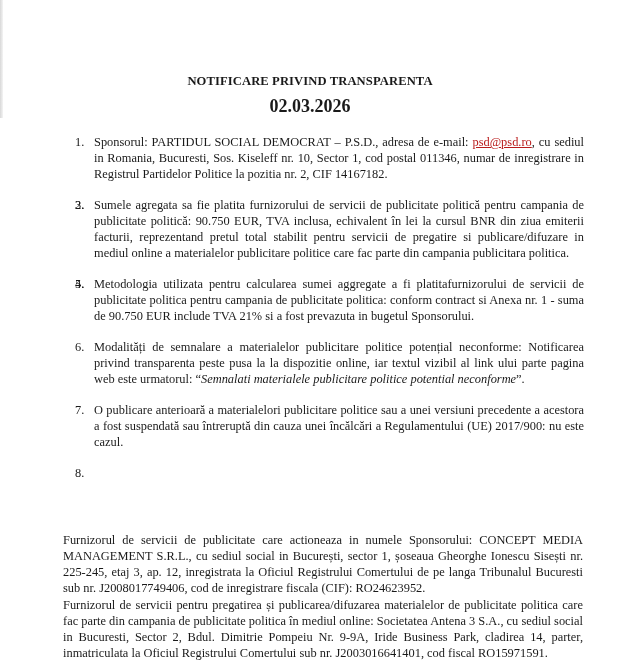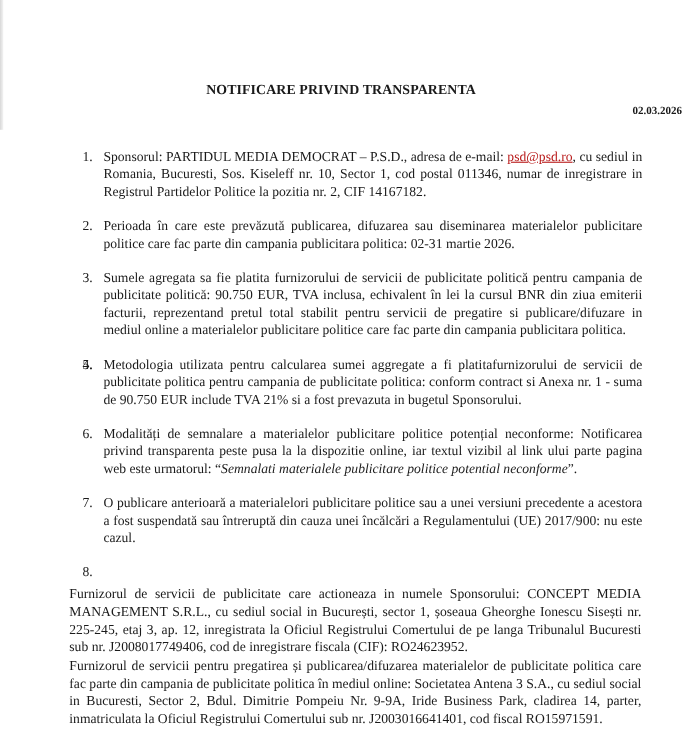"02.03.2026" .date { font-size: 10px -> 18px; text-align: right -> center }
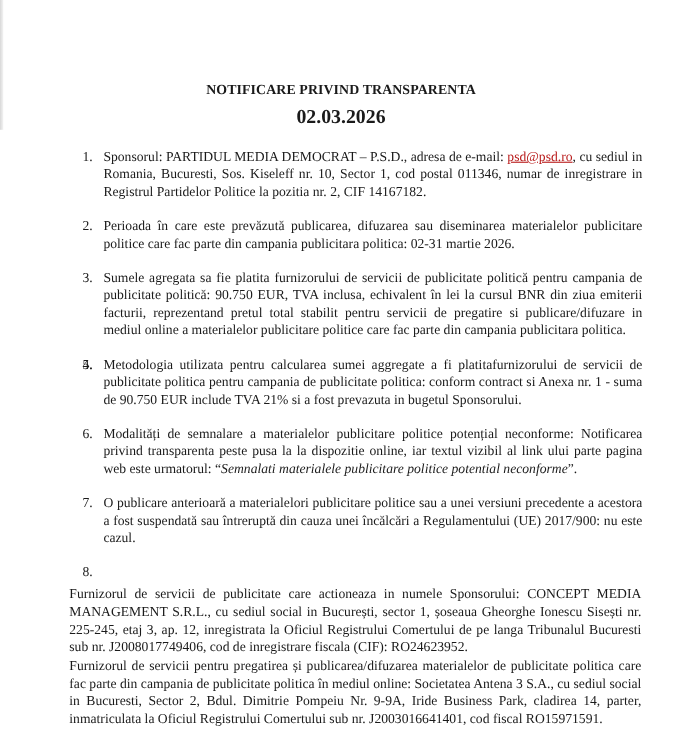"Sponsorul: PARTIDUL MEDIA DEMOCRAT –" span { text: MEDIA -> SOCIAL }
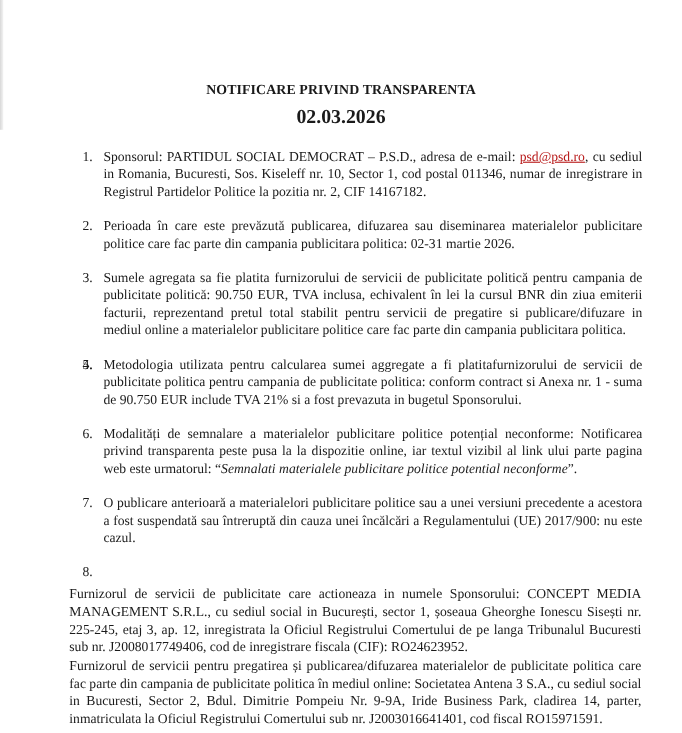"Perioada în care este prevăzută" span { html: <span>Perioada în care este prevăzută publicarea, difuzarea sau diseminarea materialelor publicitare politice care fac parte din campania publicitara politica: 02-31 martie 2026.</span> -> none }
